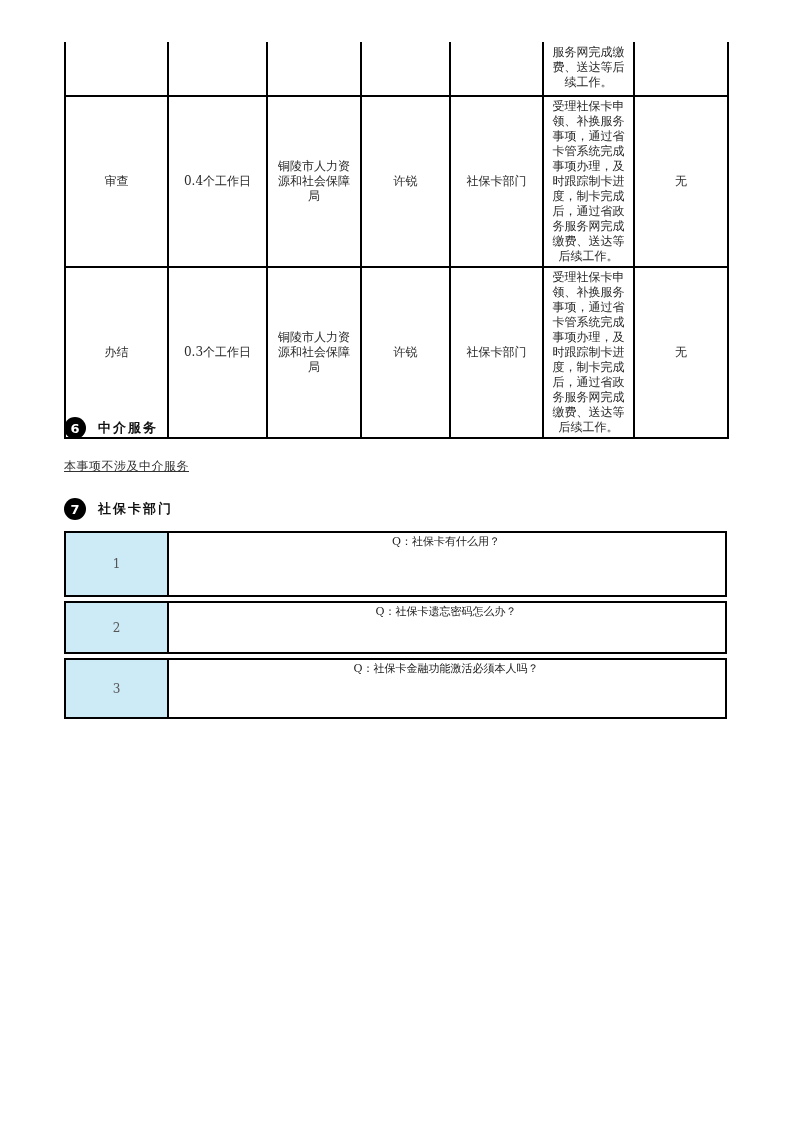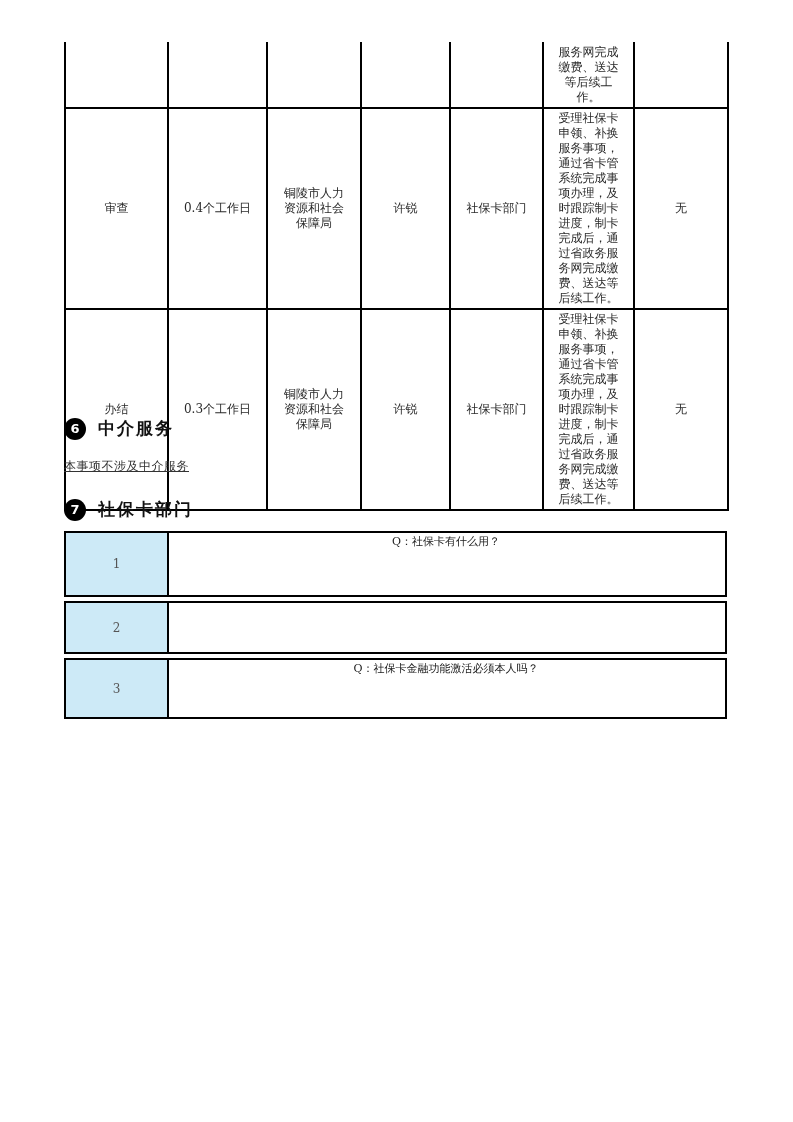"服务网完成缴费、送达等后续工作。" table.process-table td { padding: 2px 14px -> 2px 8px }
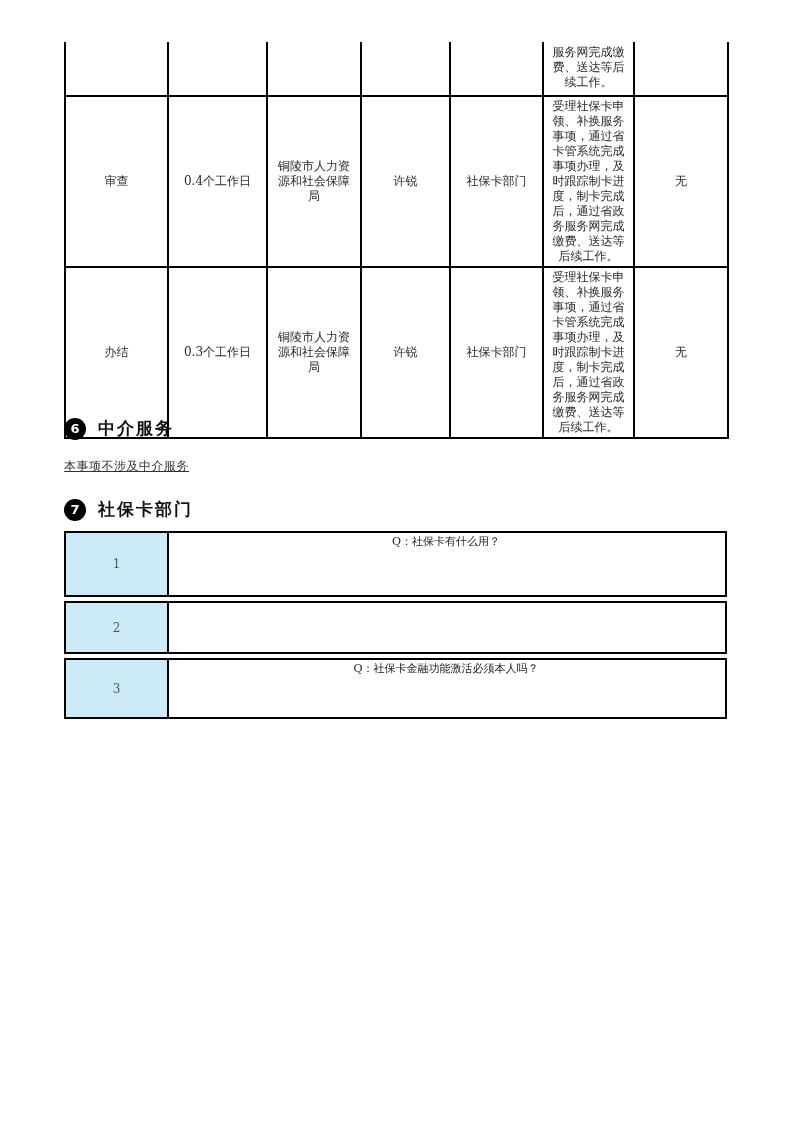"中介服务" .section-title { font-size: 17px -> 13px }
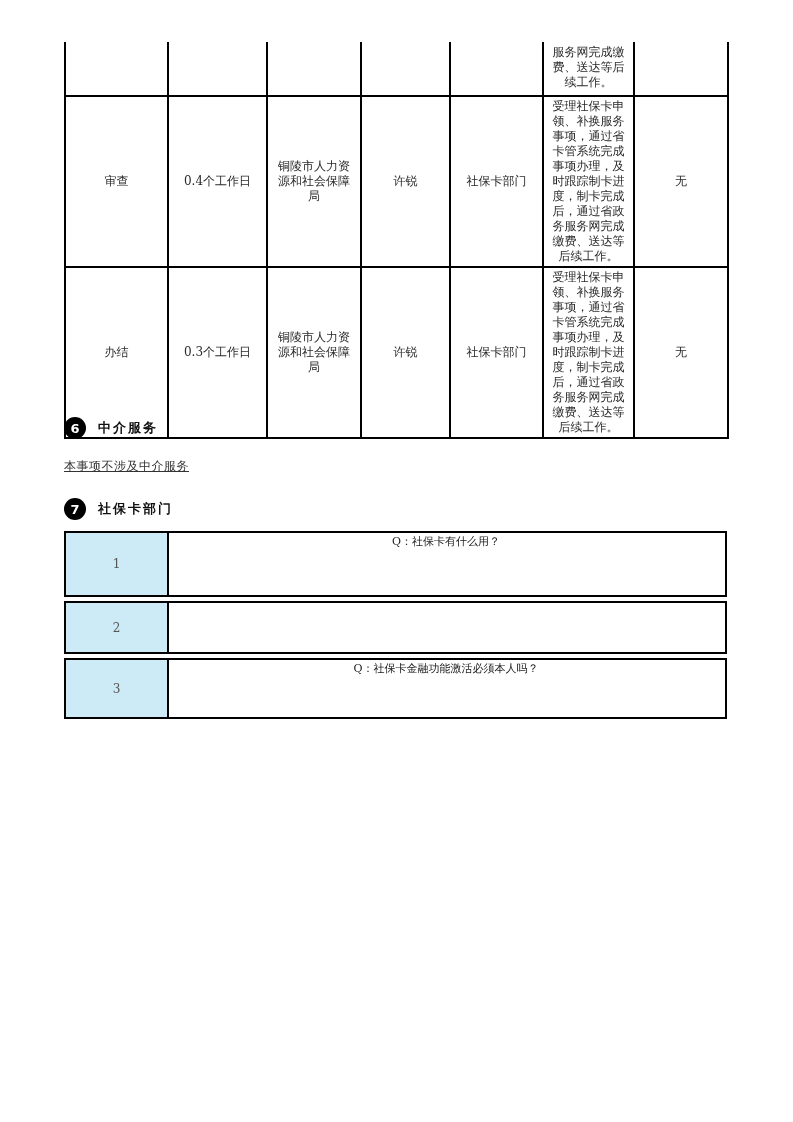"Q：社保卡遗忘密码怎么办？" div.faq-q { html: none -> <div>Q：社保卡遗忘密码怎么办？</div> }
